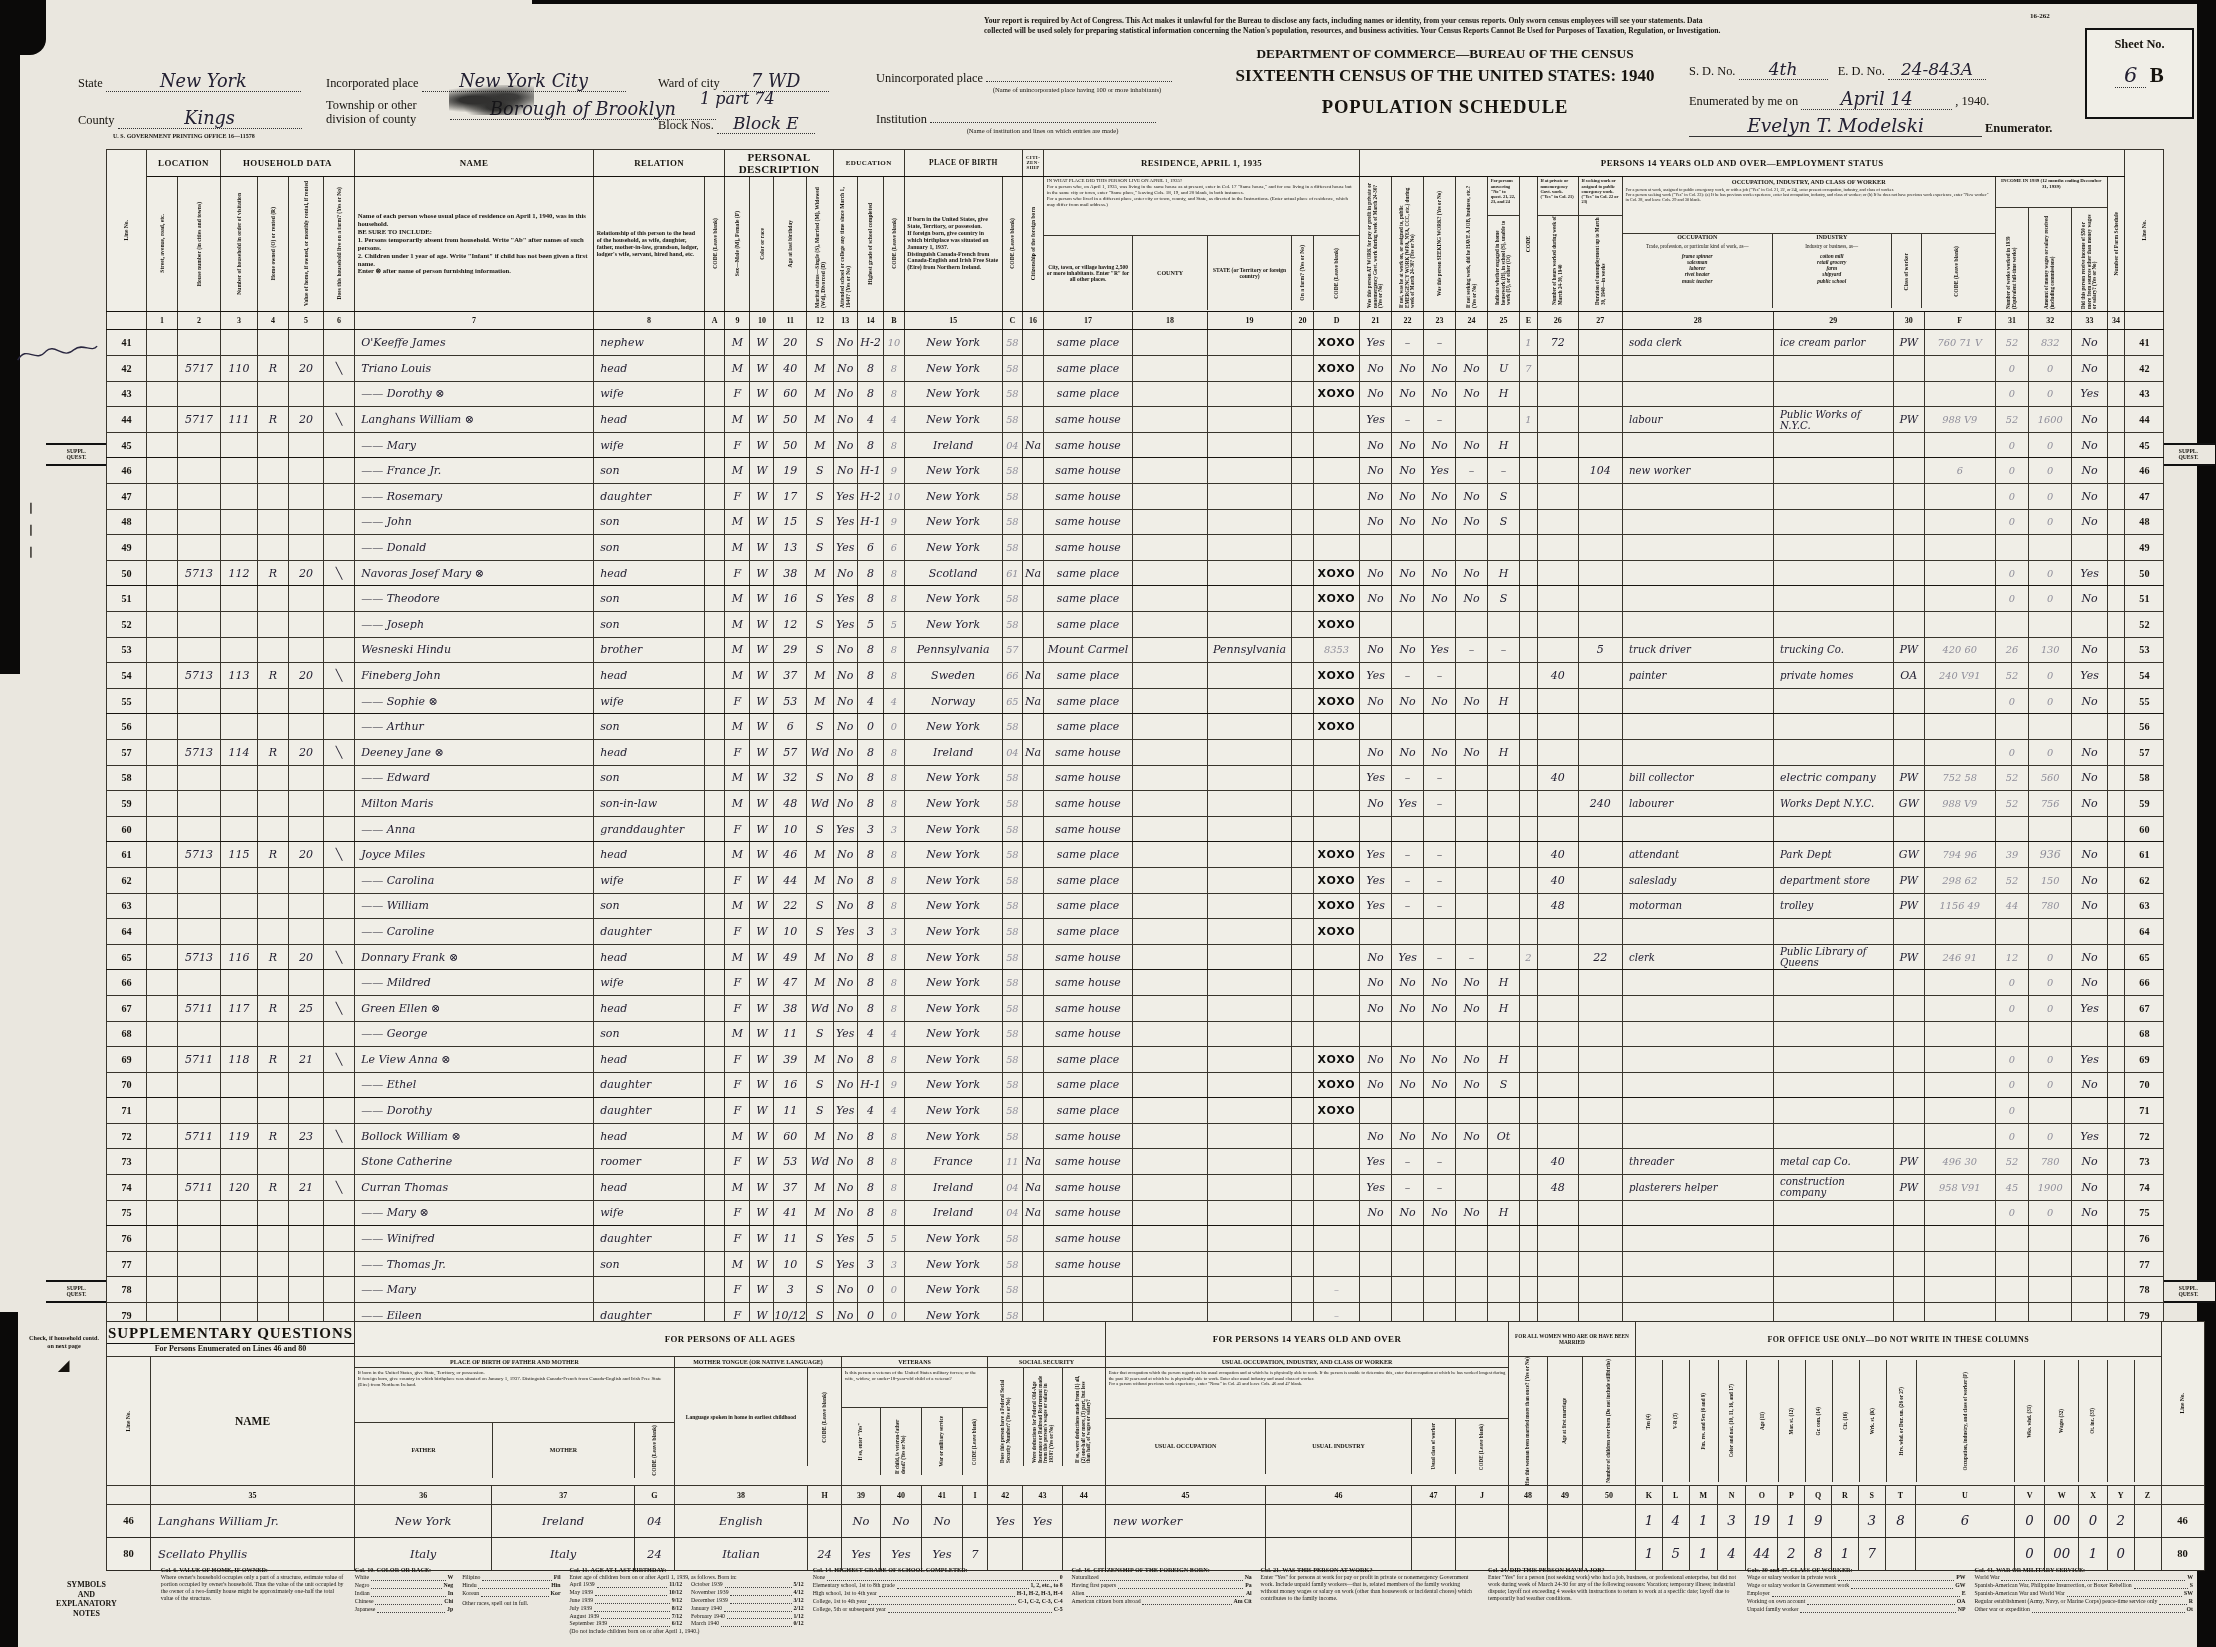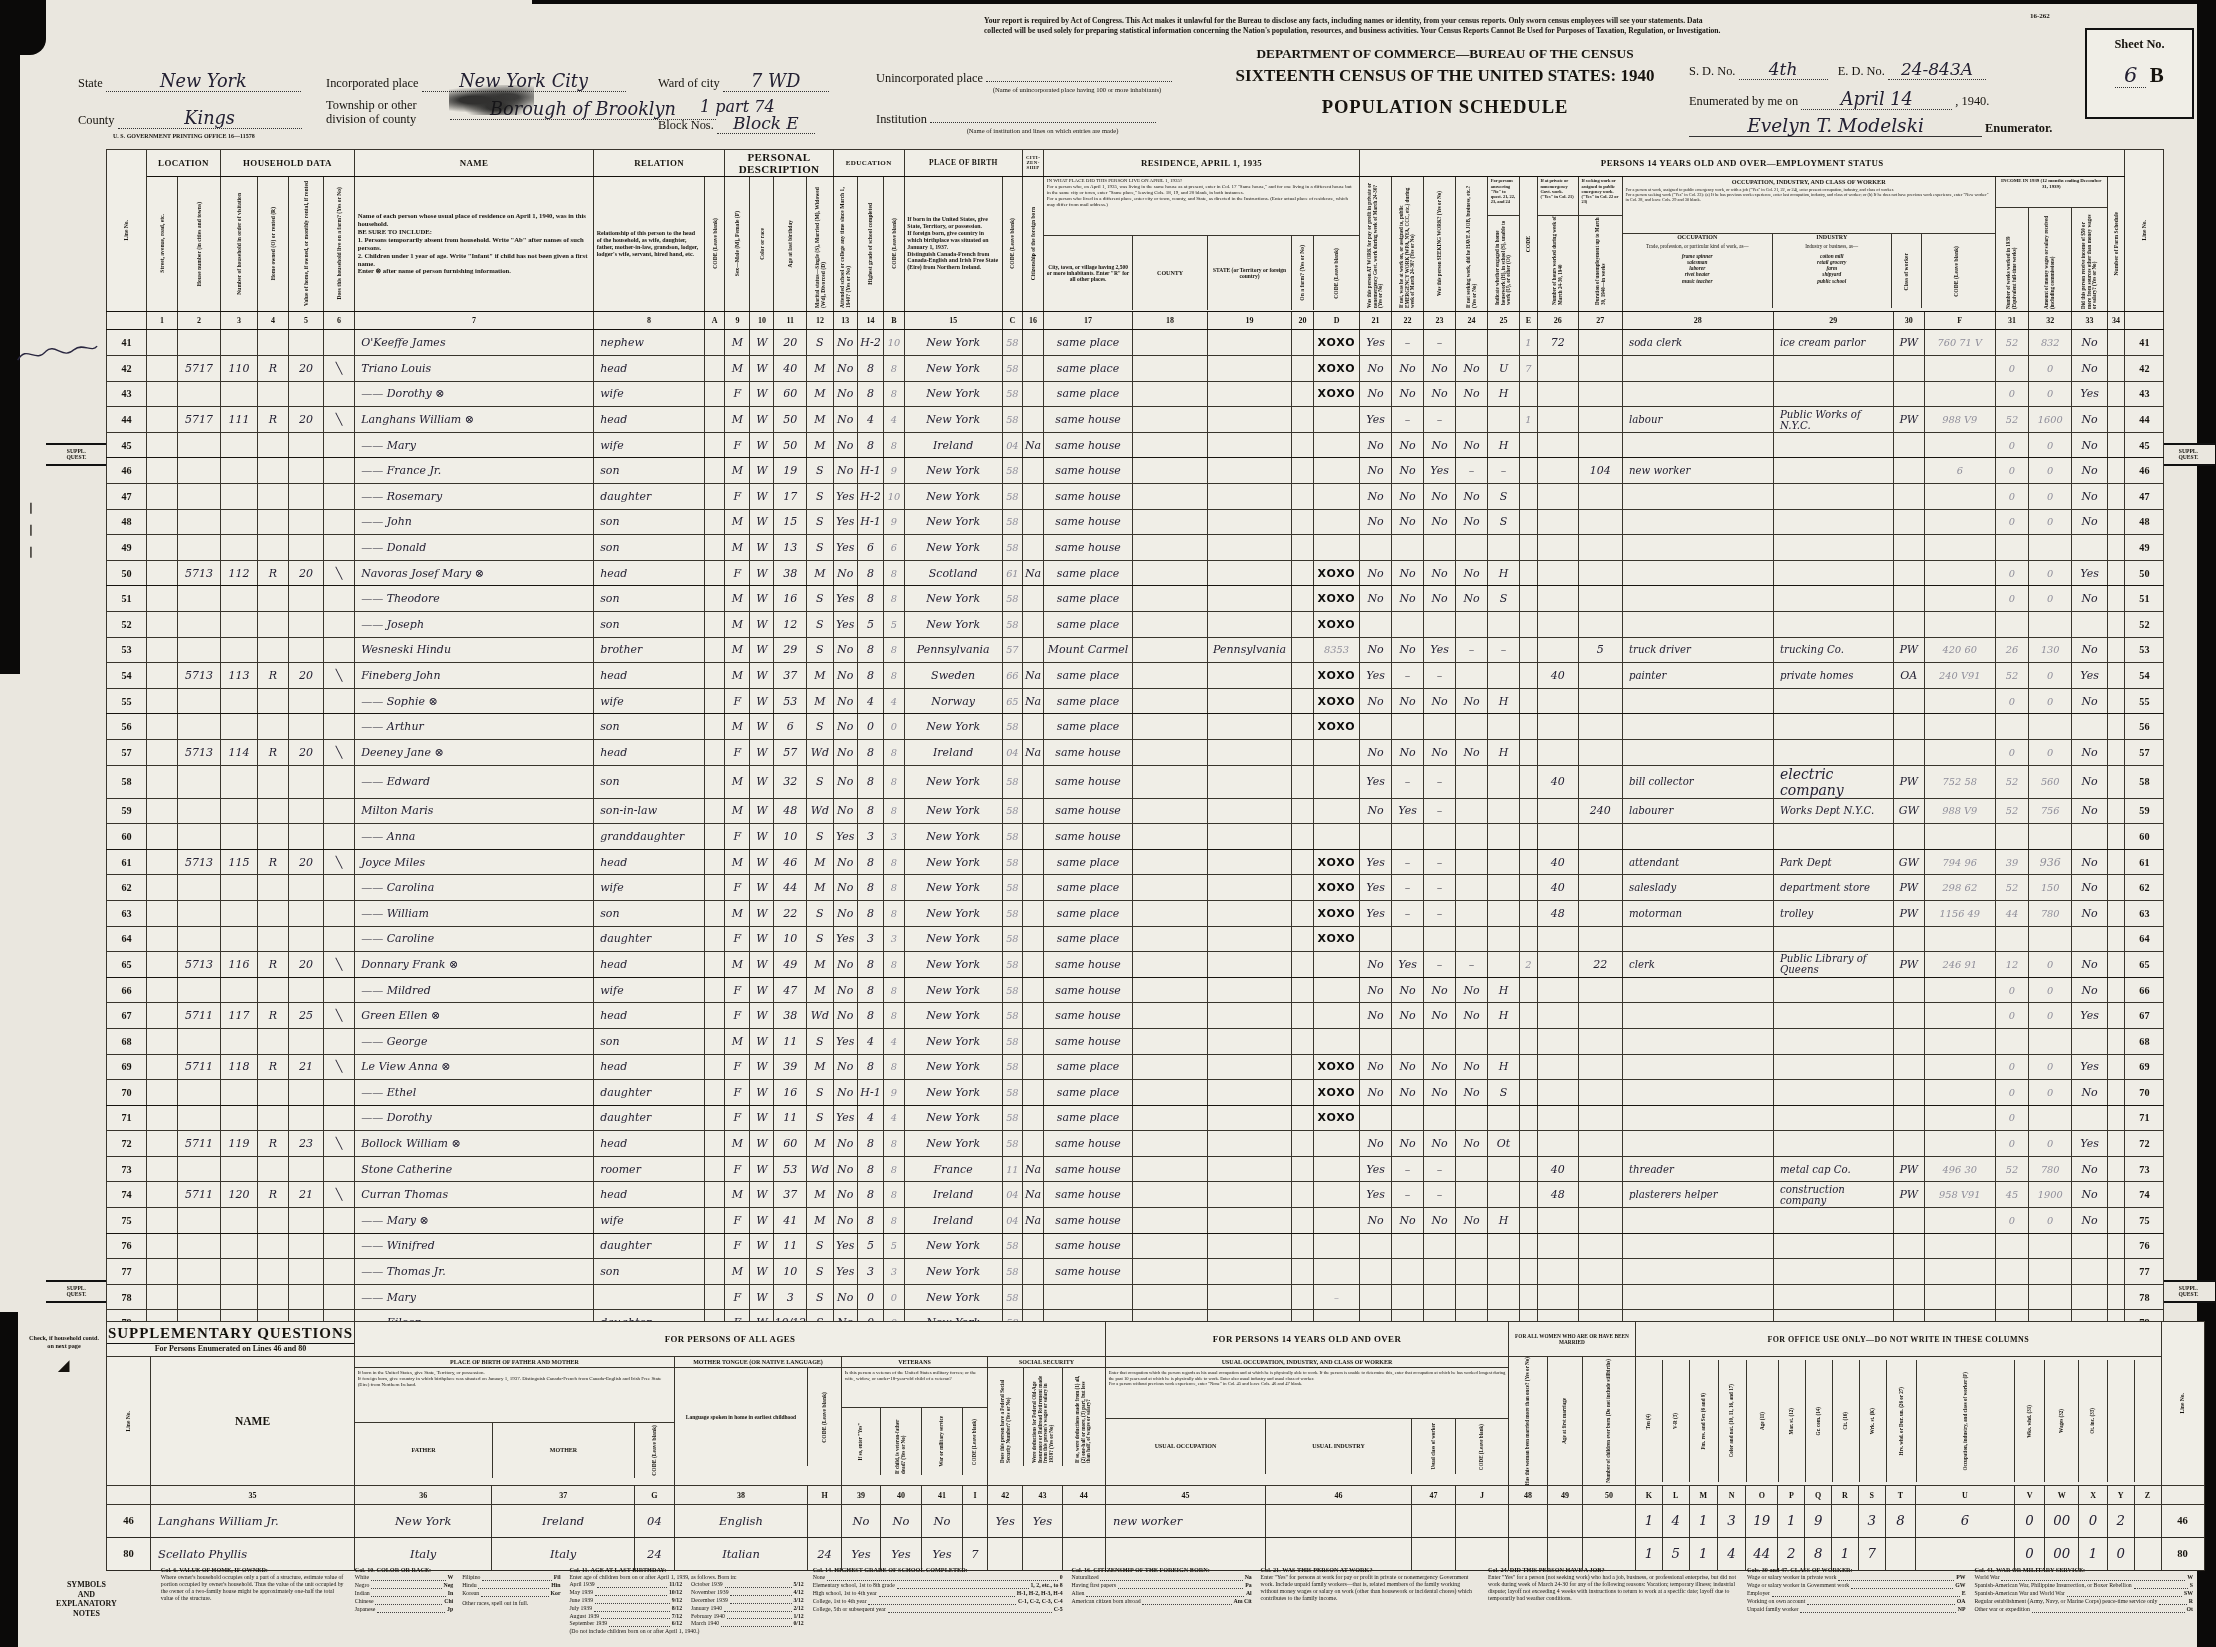"1 part 74" div.abs { margin-top: 8px -> none }
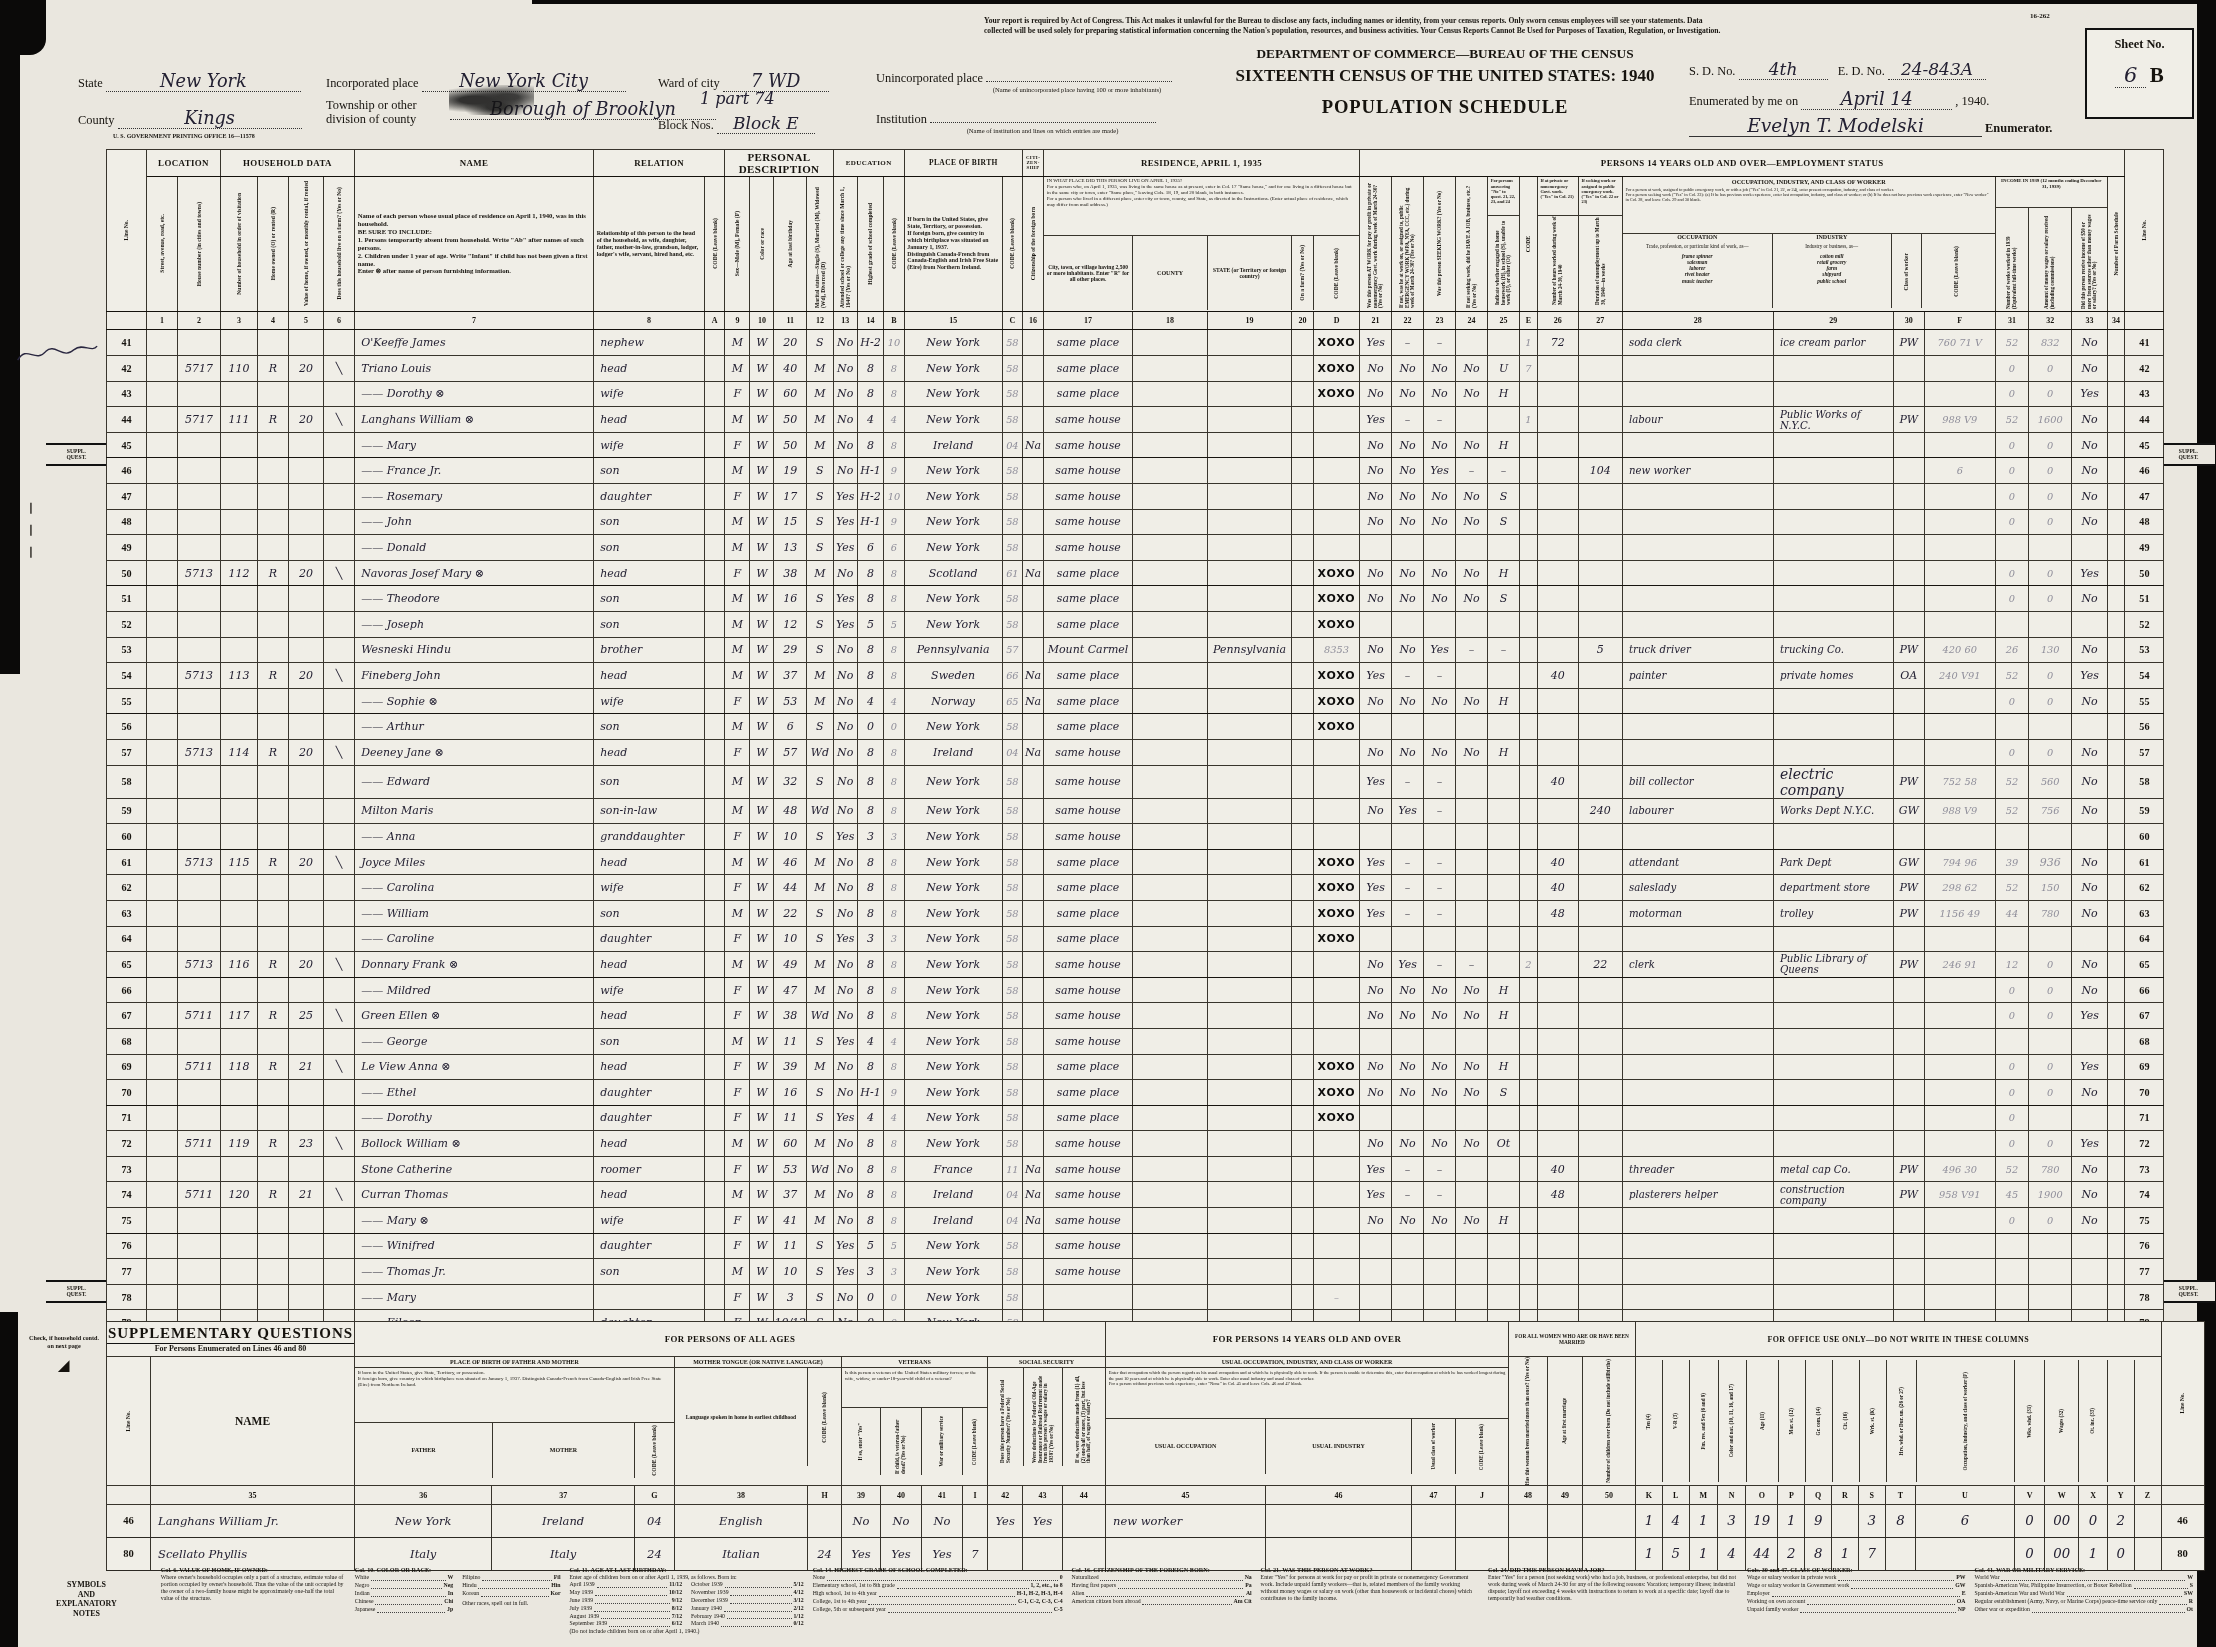"electric company" td.hw { font-size: 14px -> 11px }
